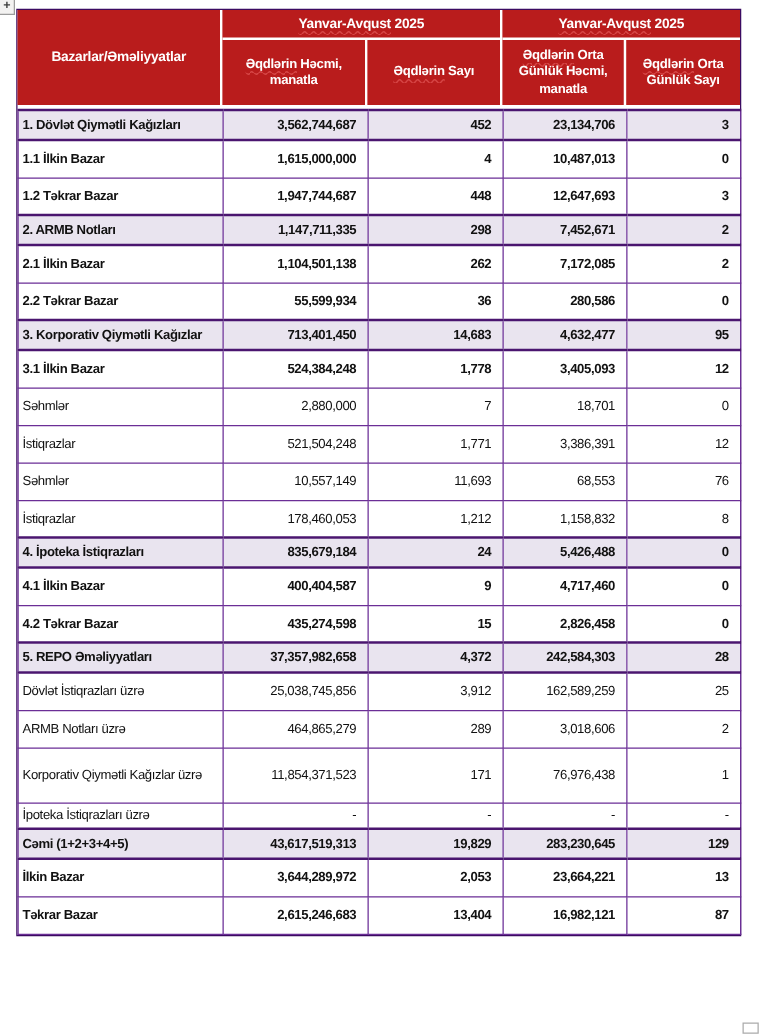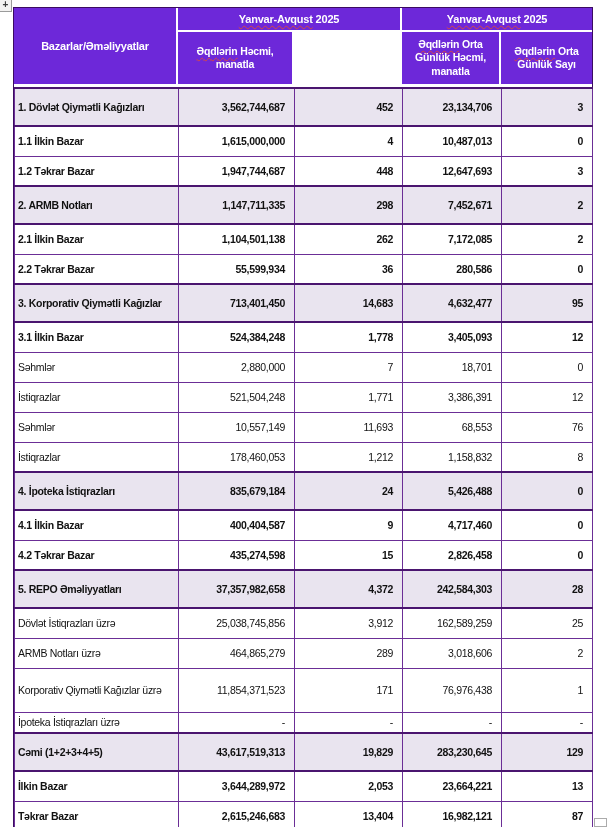"Yanvar-Avqust 2025" .hcell { background: #6d28d9 -> #b91c1c }
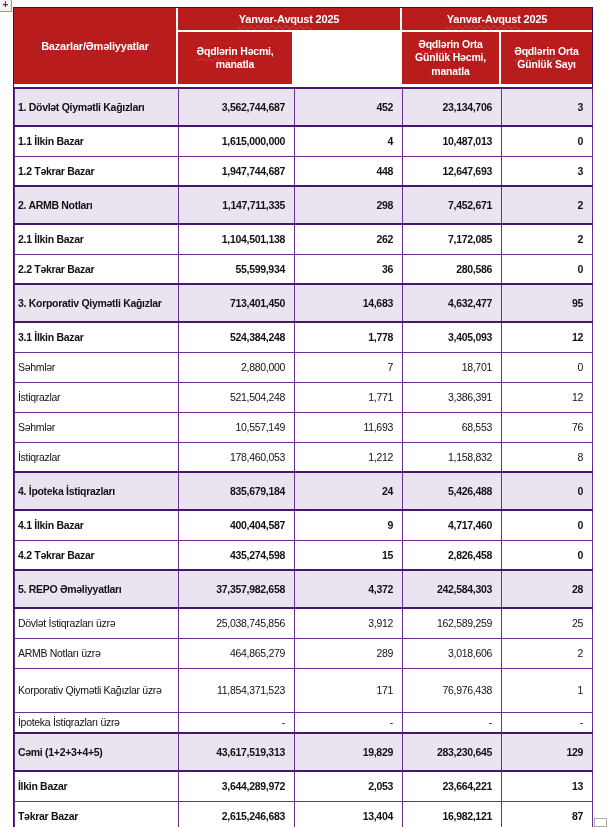"Əqdlərin Sayı" div.hcell { html: none -> <div> <span><span>Əqdlərin</span><span> Sayı</span></span> </div> }
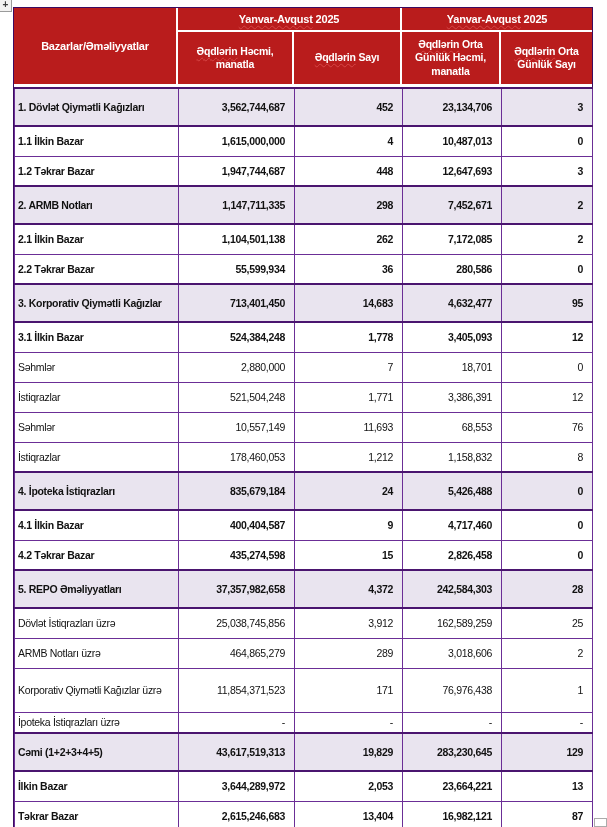"1. Dövlət Qiymətli Kağızları" tr.section.normal { height: 38px -> 24px }
